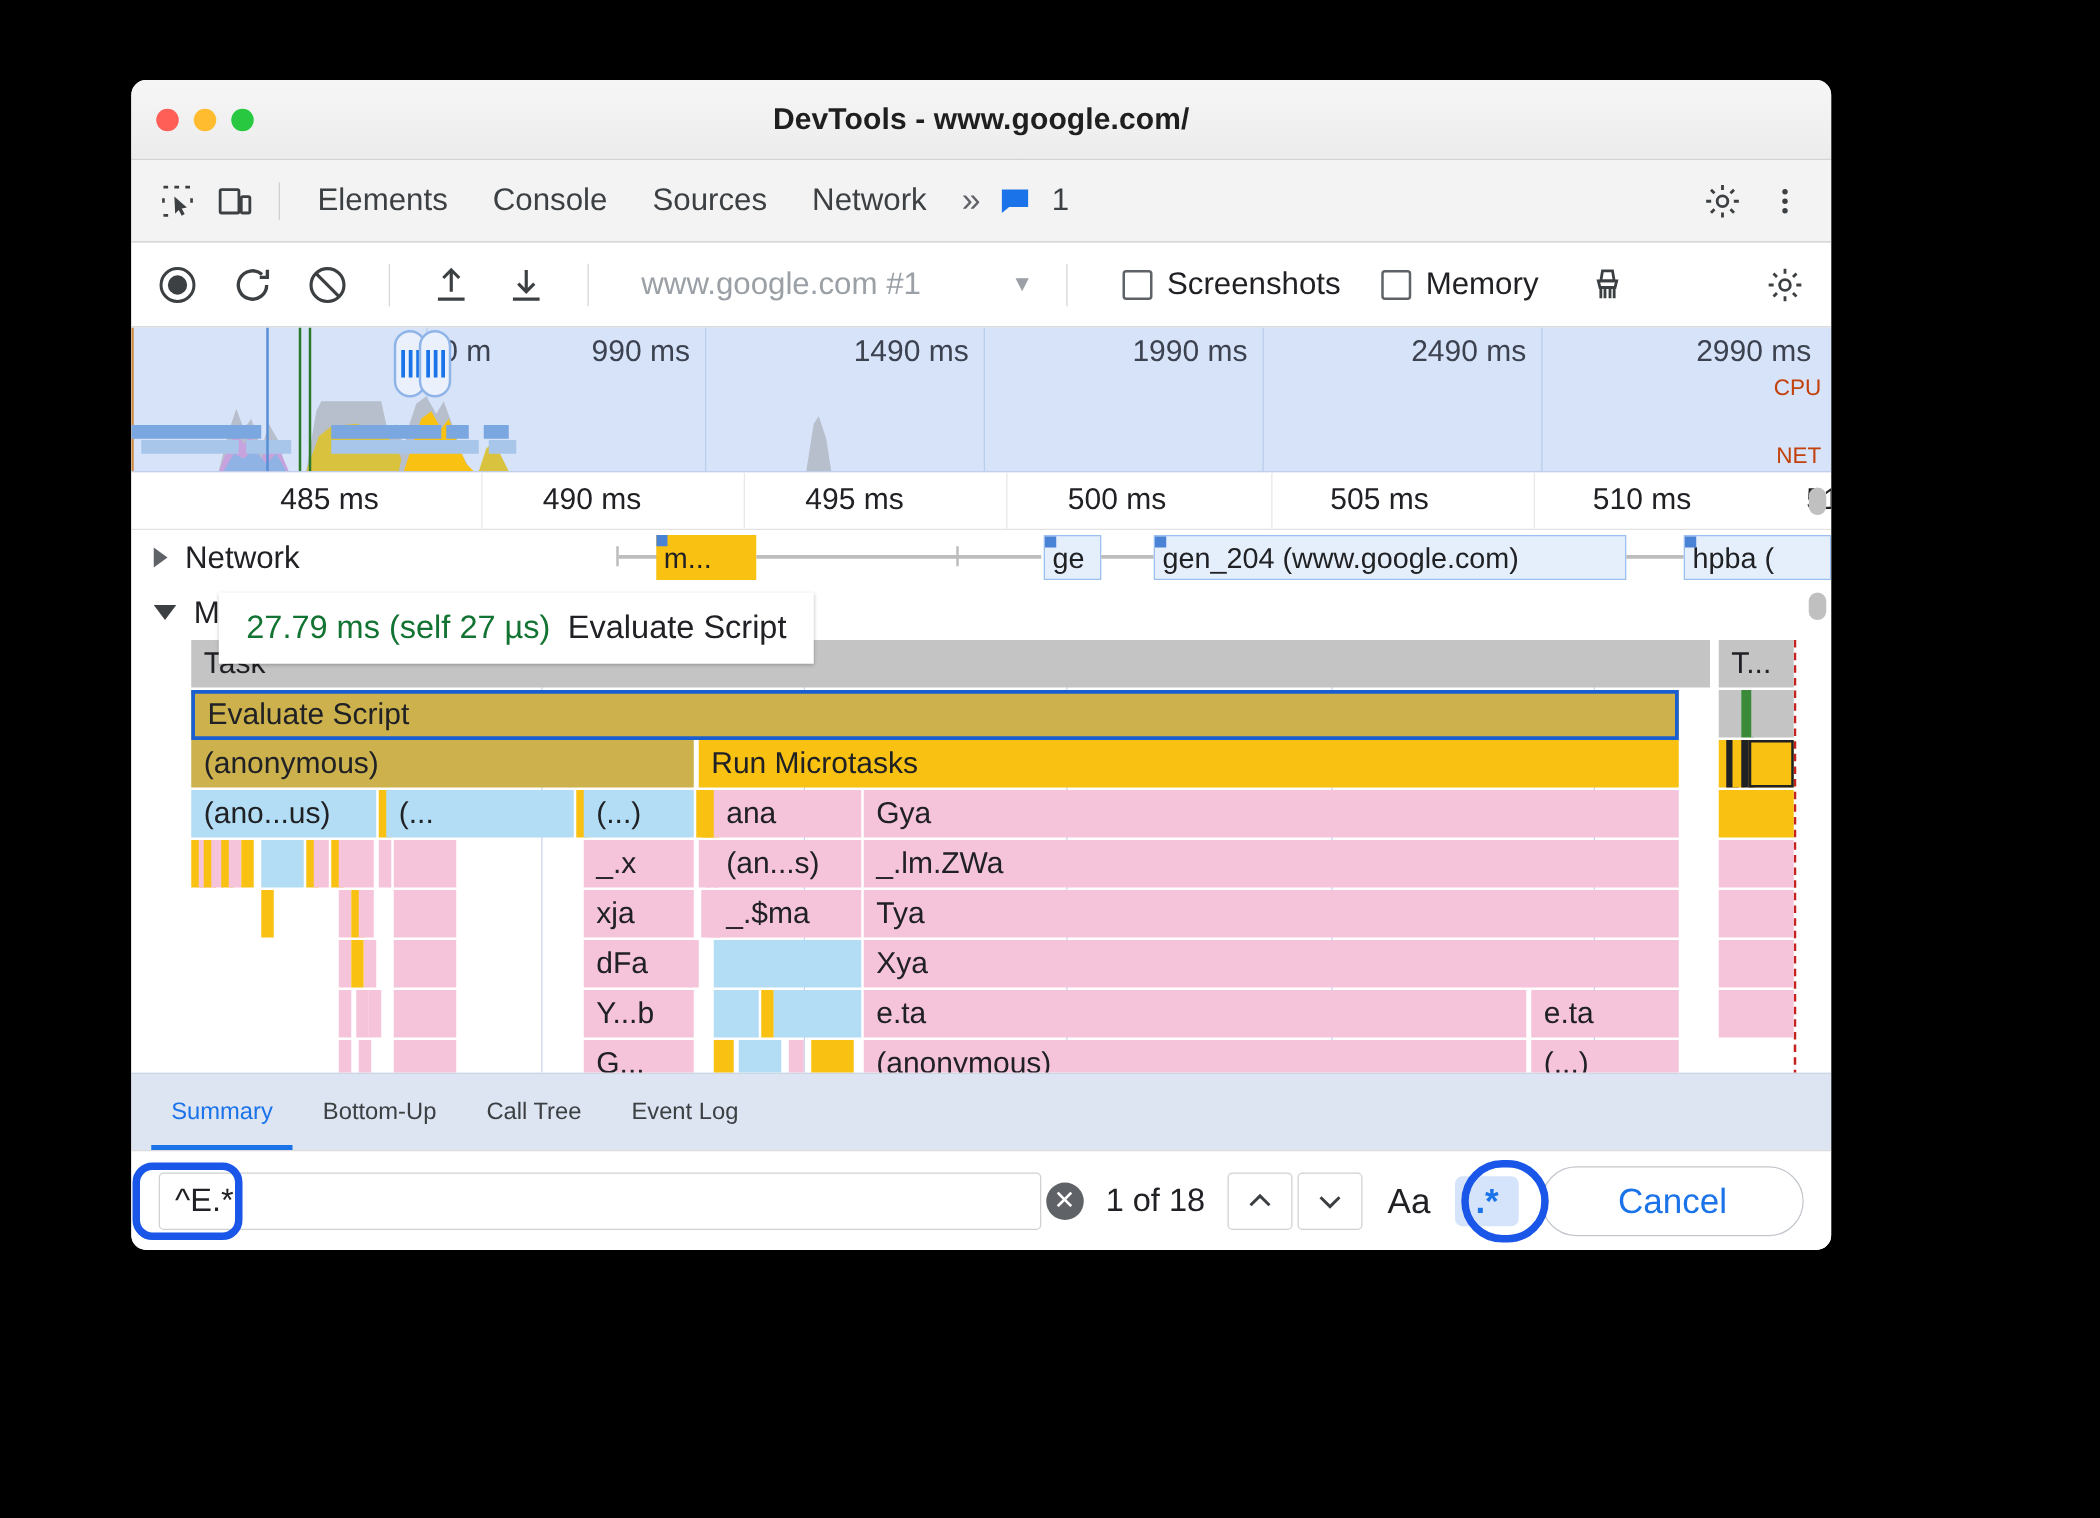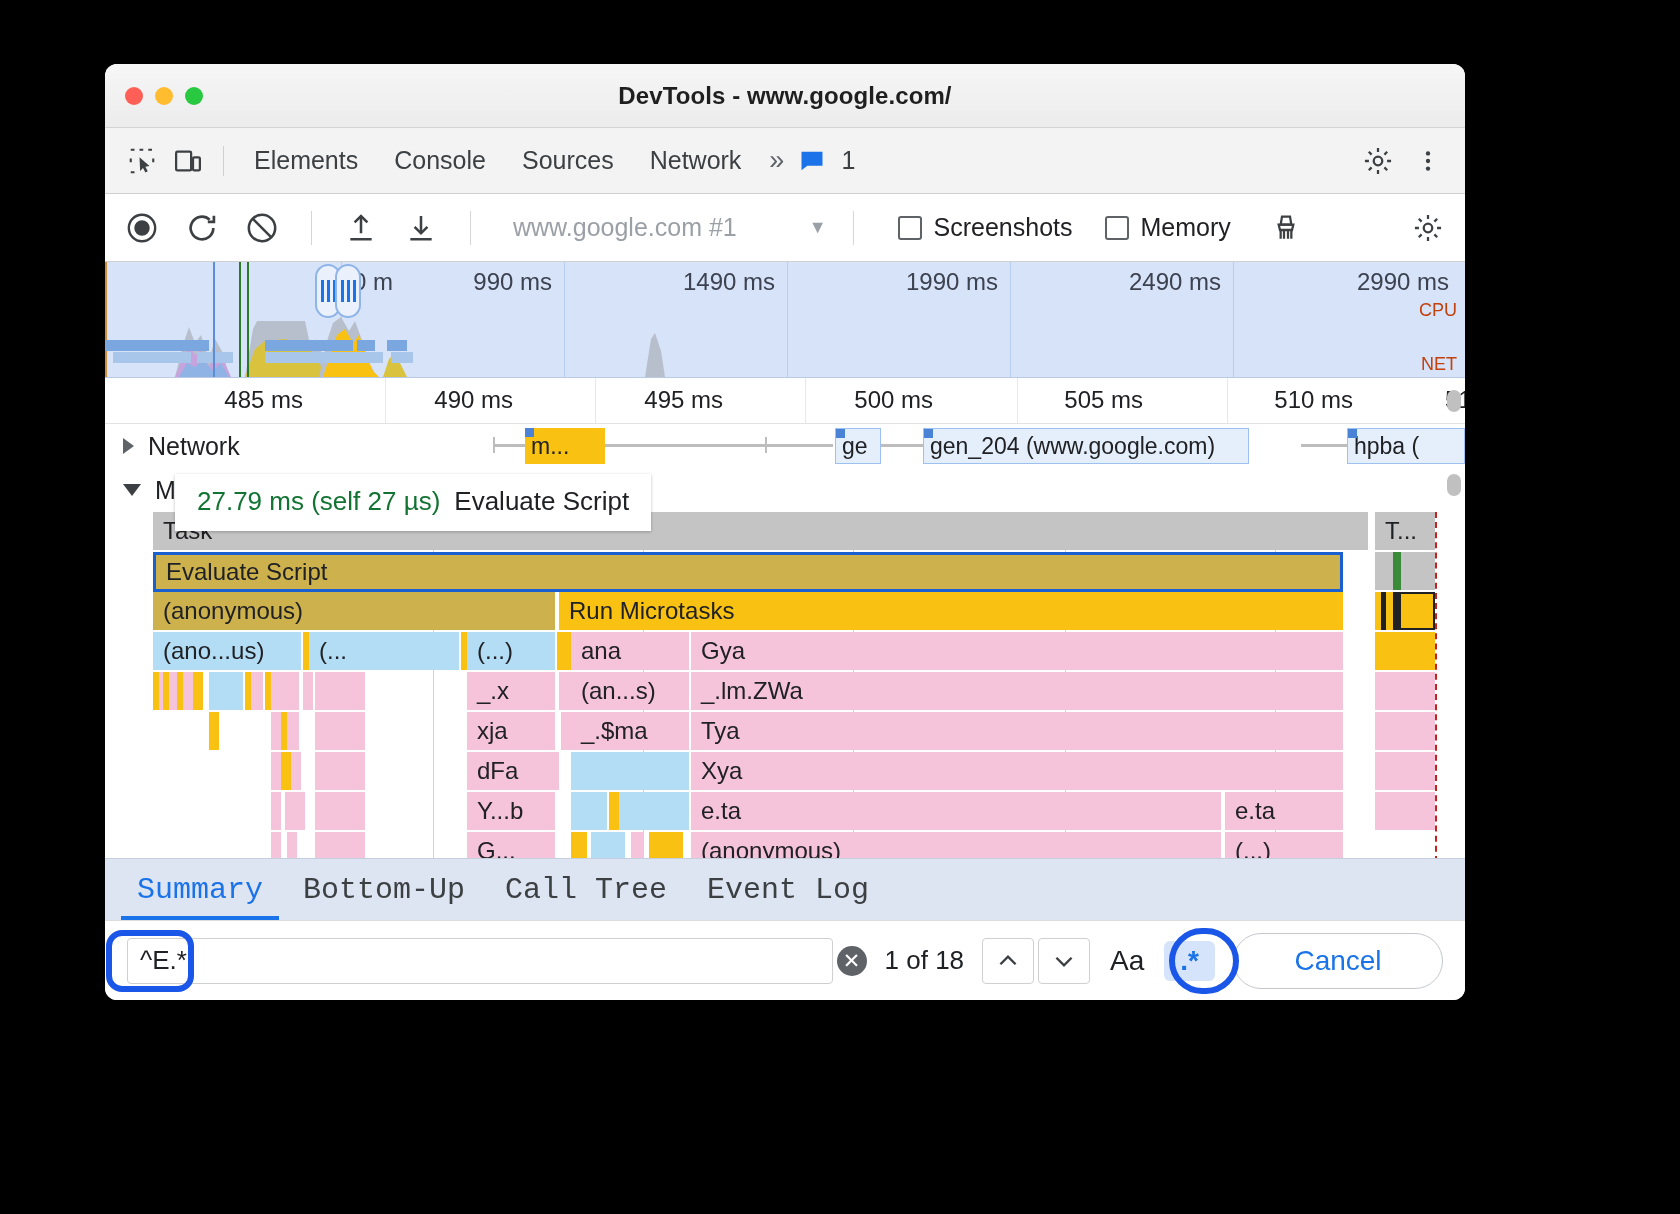"gen_204 (www.google.com)" div.net-chip { width: 326px -> 378px }
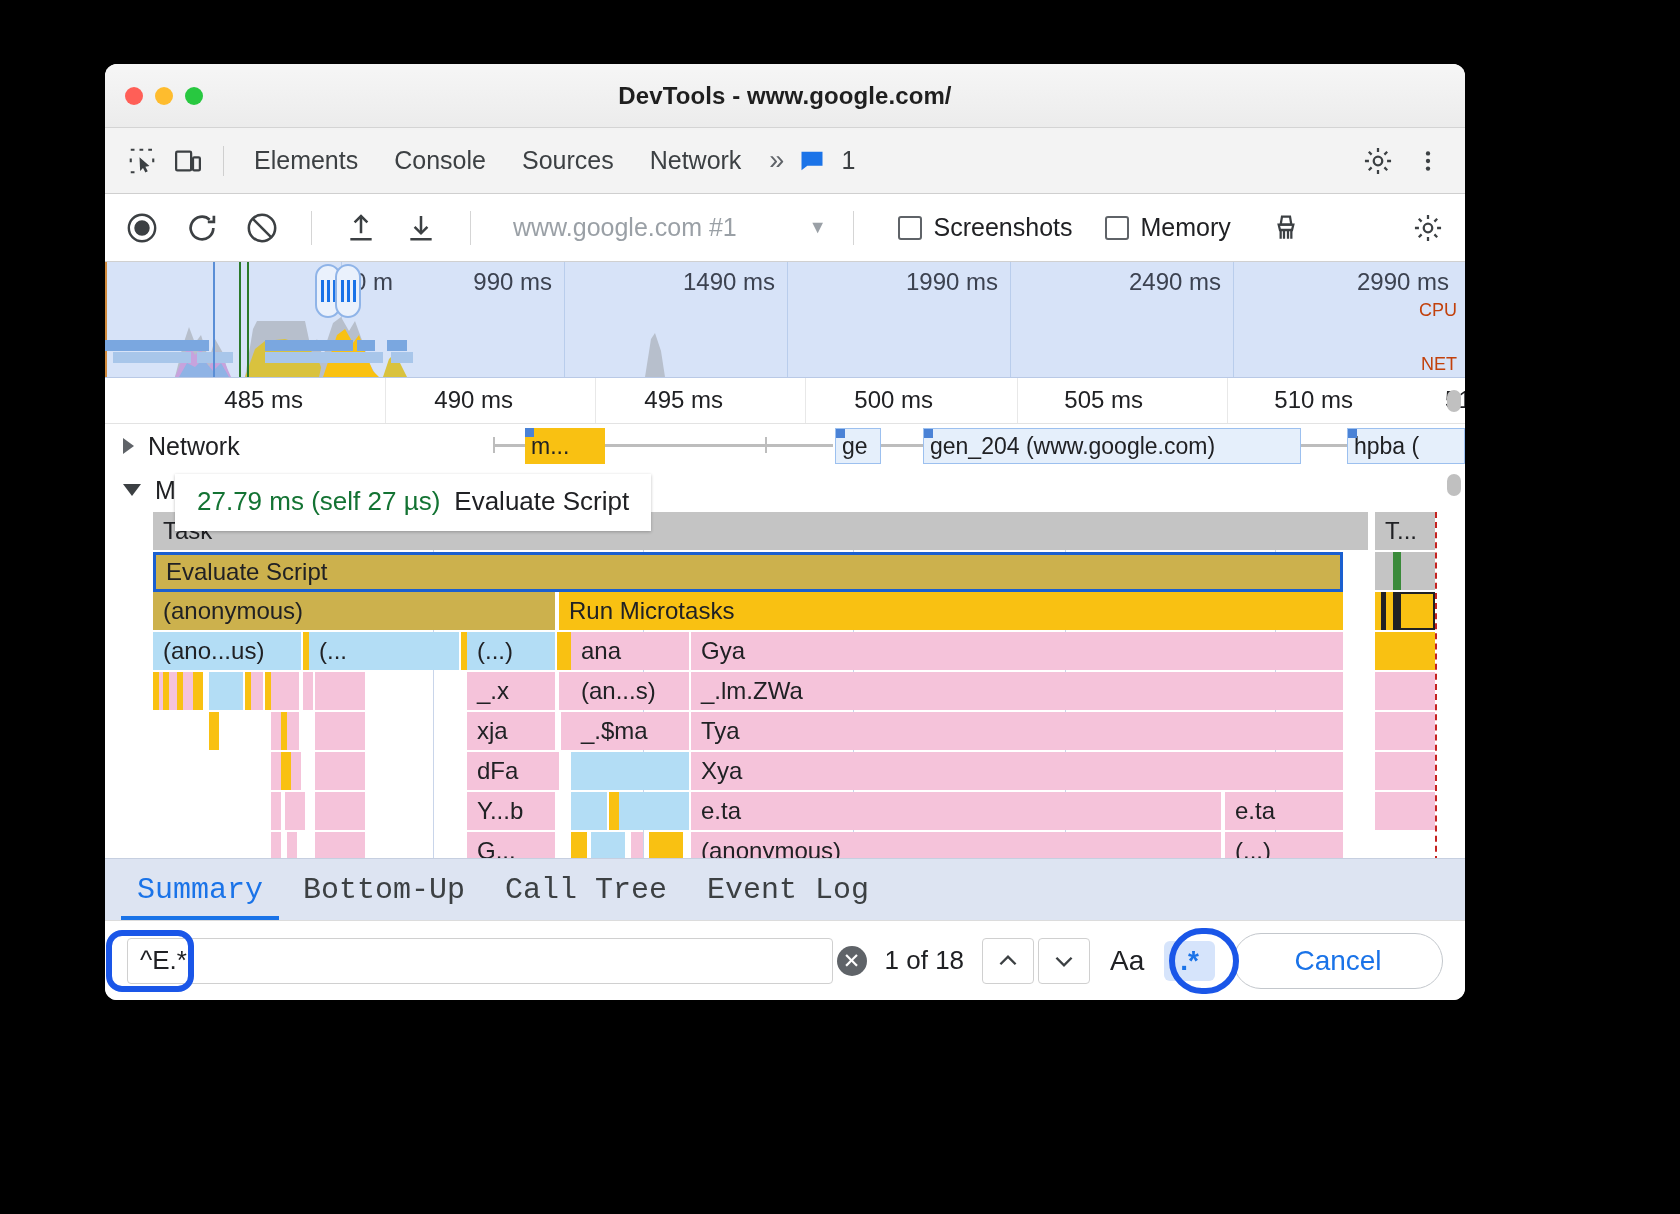"Summary" .btab { font-family: Liberation Mono, monospace -> none; font-size: 30px -> 19px }
